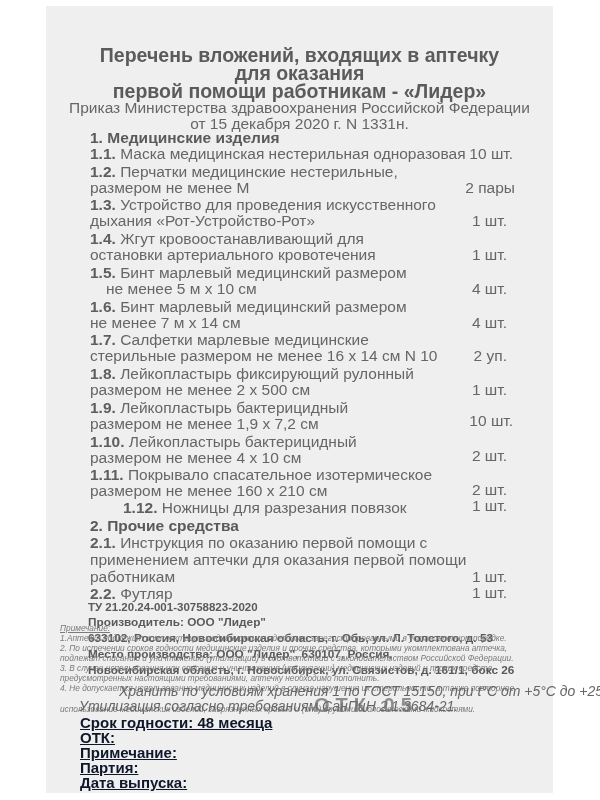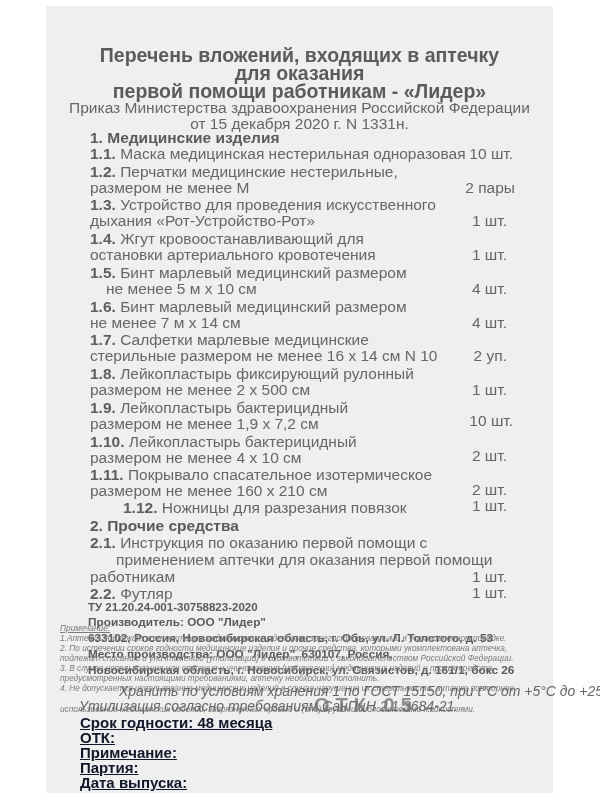"применением аптечки для оказания первой" div.abs { margin-left: 26px -> none }
